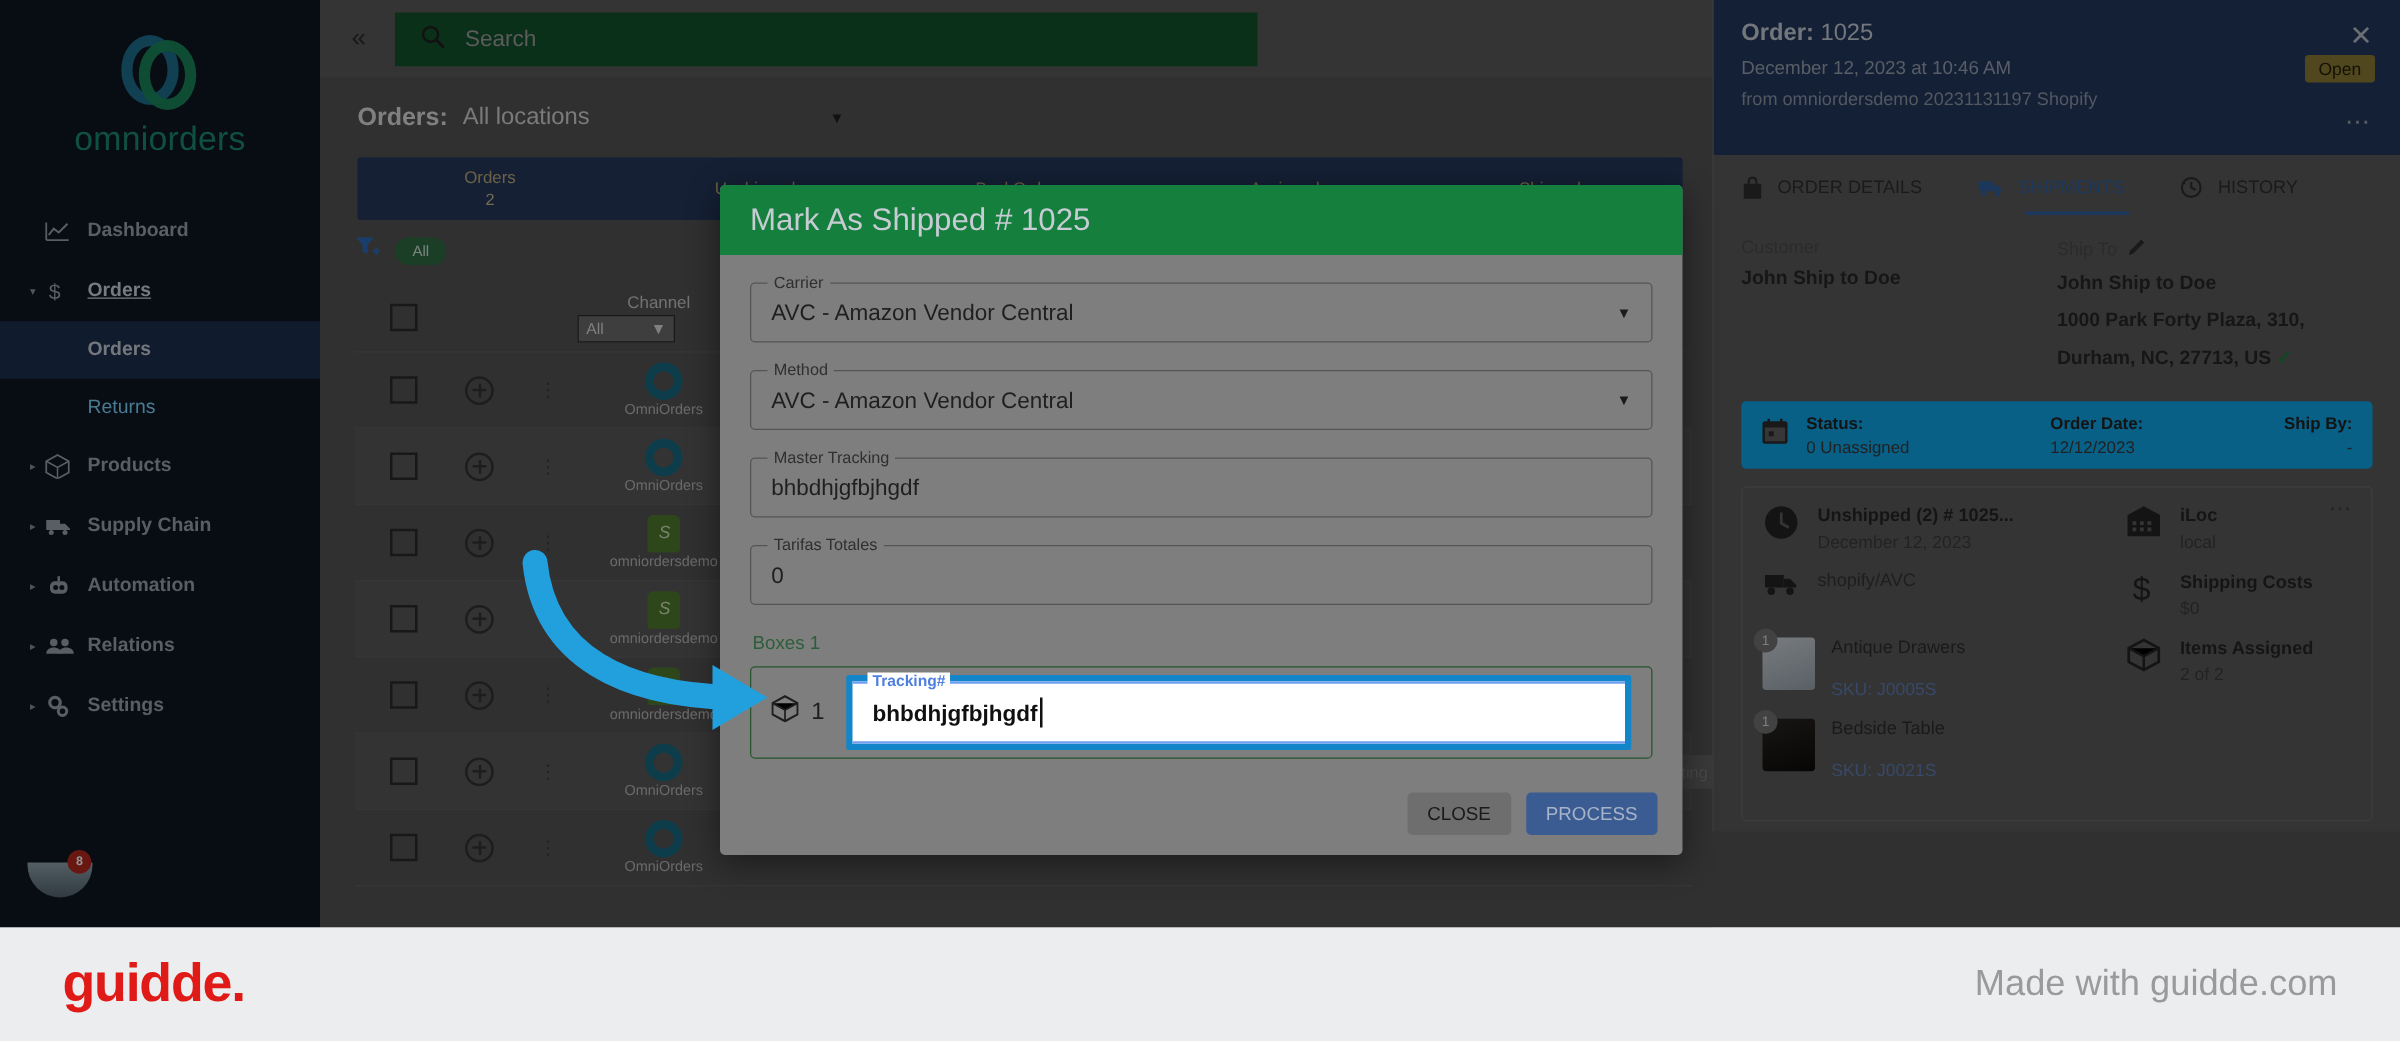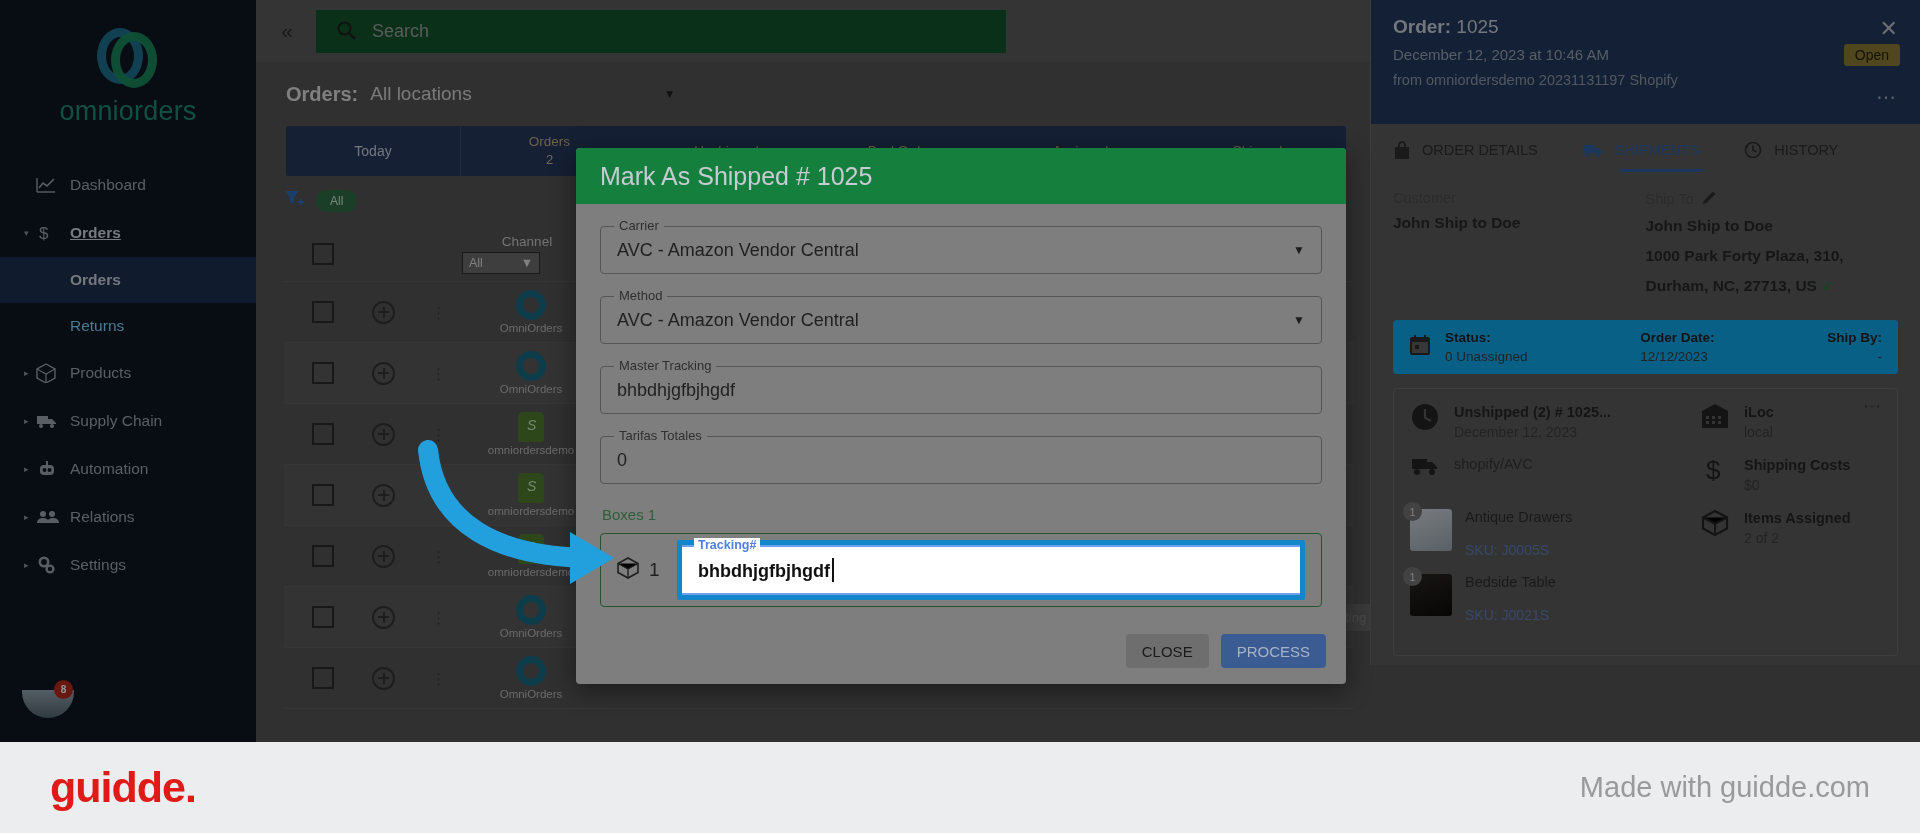"Today" div.t { html: <div> <span>Today</span> </div> -> none }
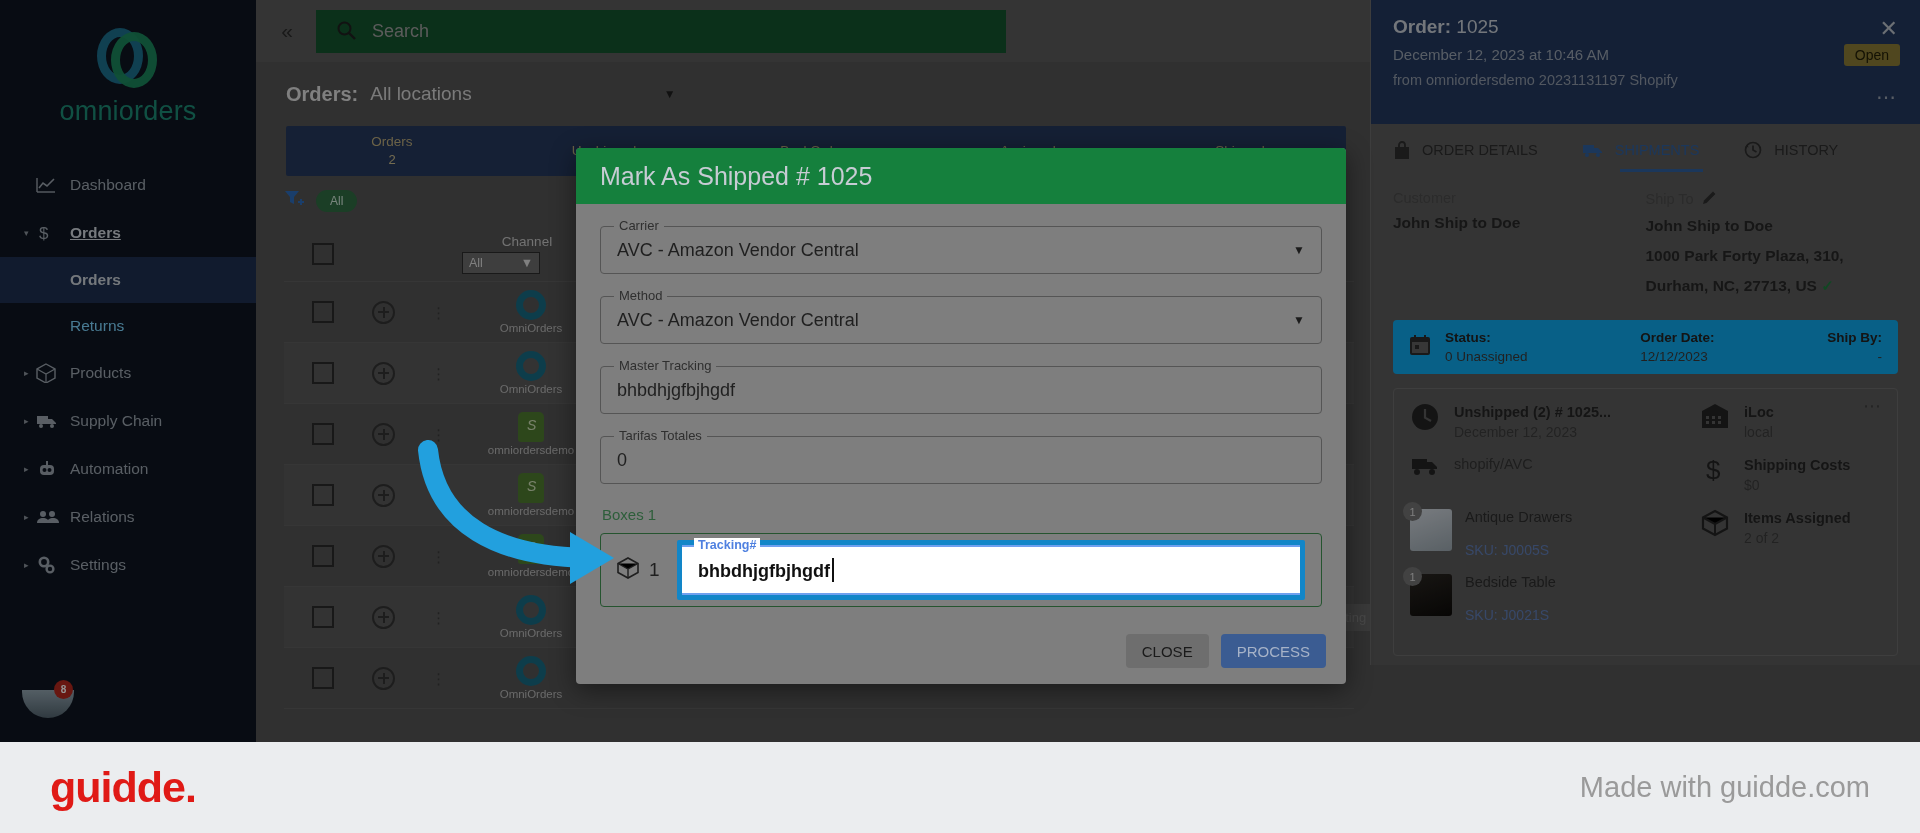"Dashboard" .nav-item .nav-label { font-weight: none -> bold }
